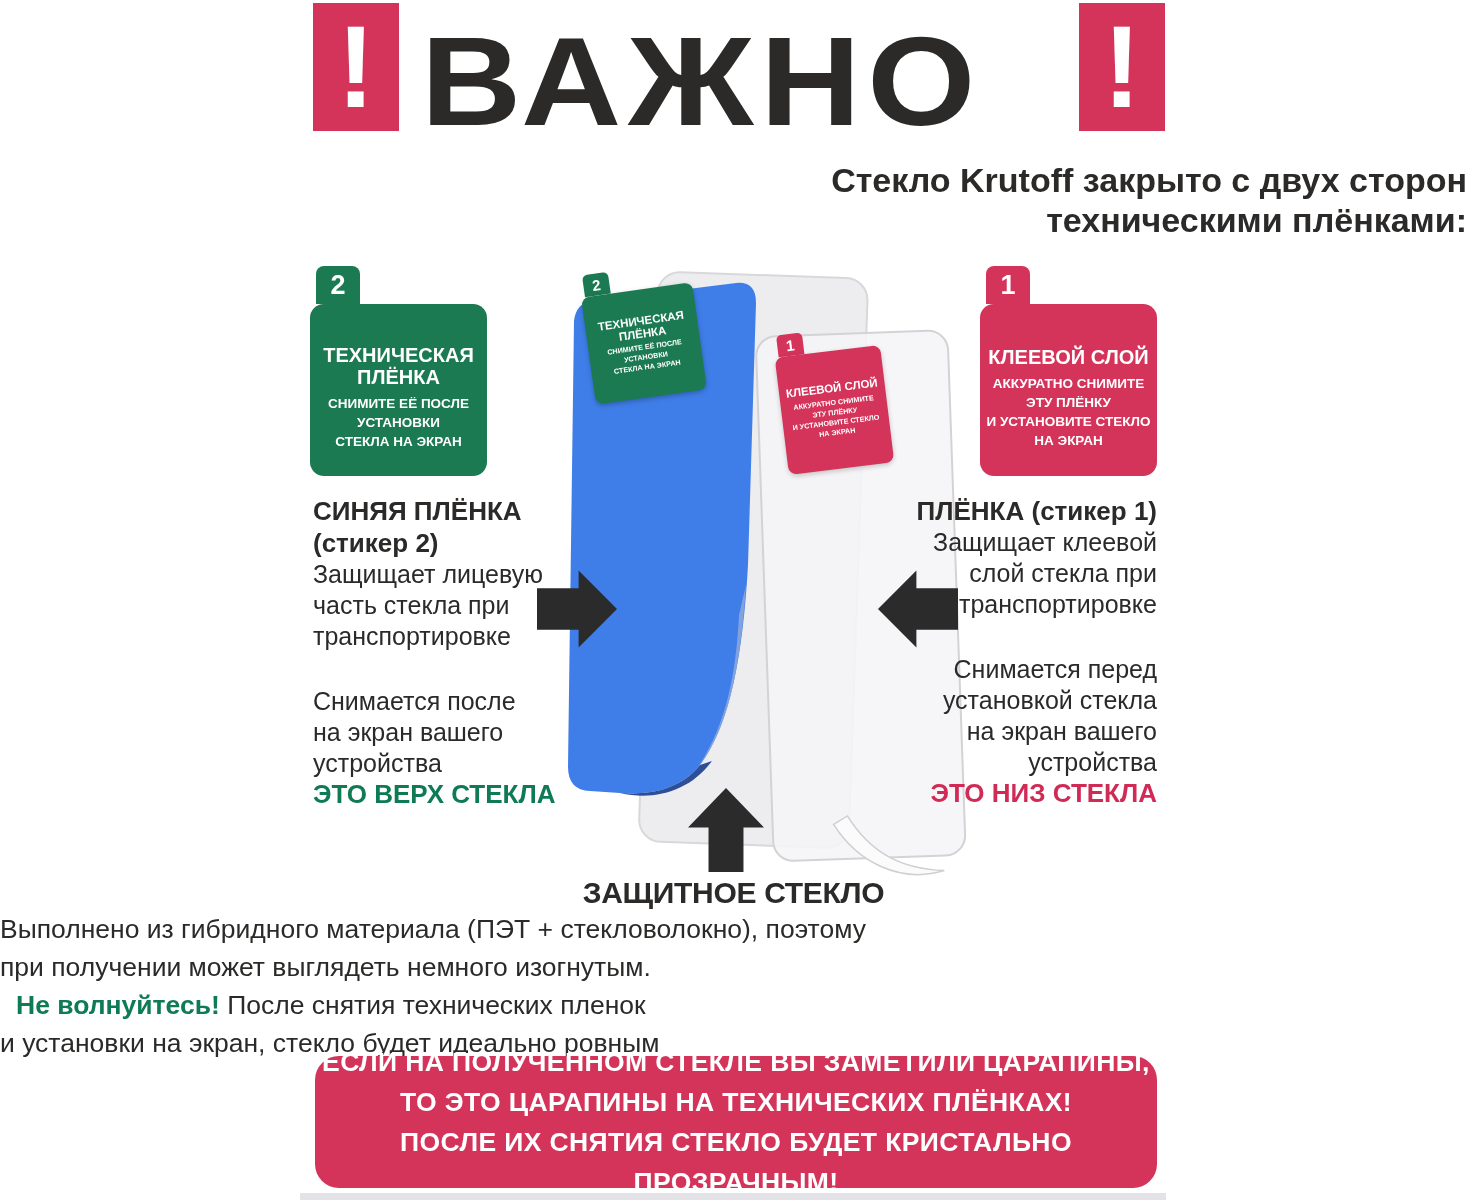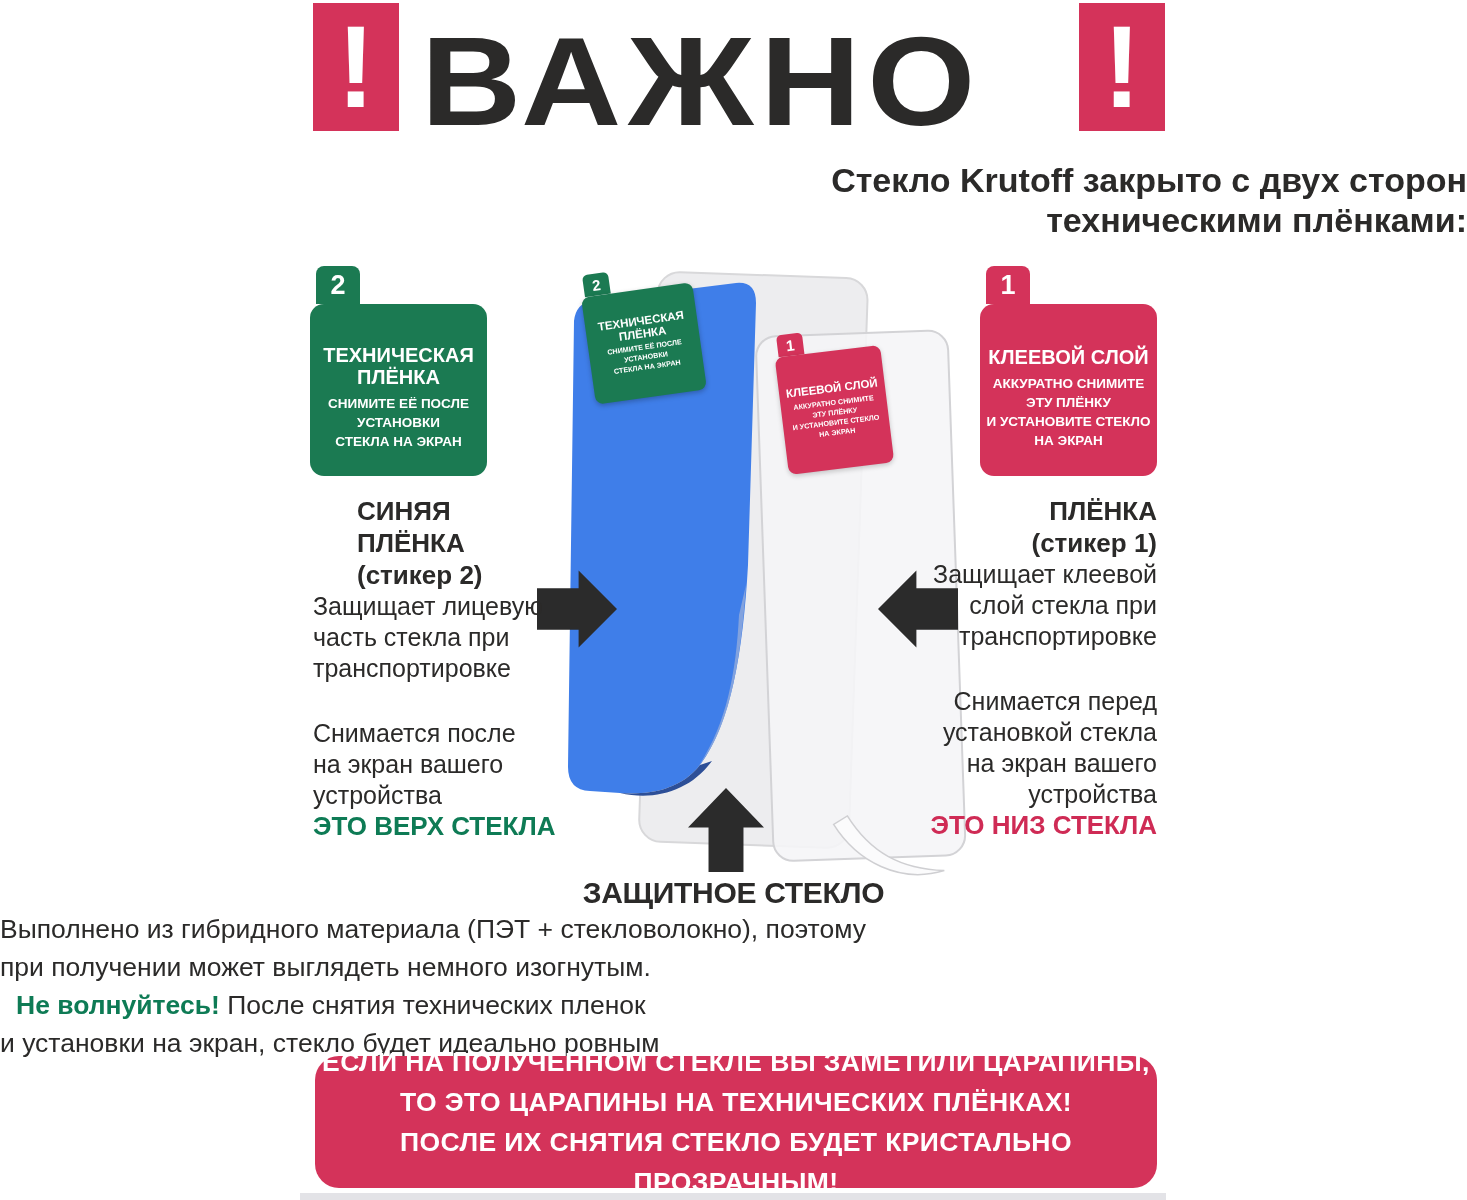"СИНЯЯ ПЛЁНКА" .info .h { margin-left: 44px -> none }
